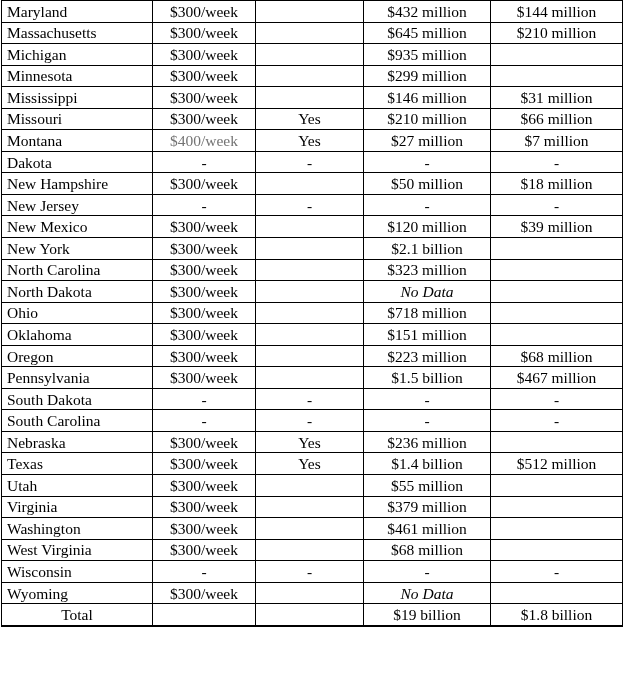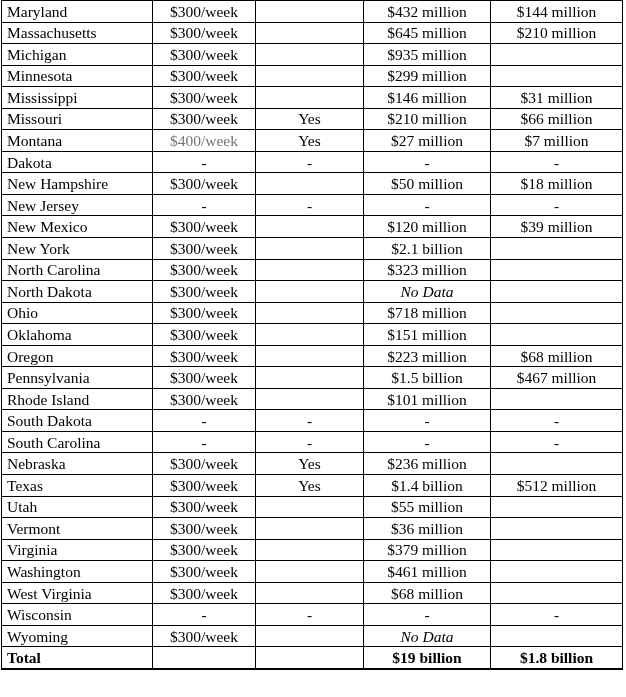"Rhode Island" tr { html: <tr> <td>Rhode Island</td> <td>$300/week</td> <td></td> <td>$101 million</td> <td></td> </tr> -> none }
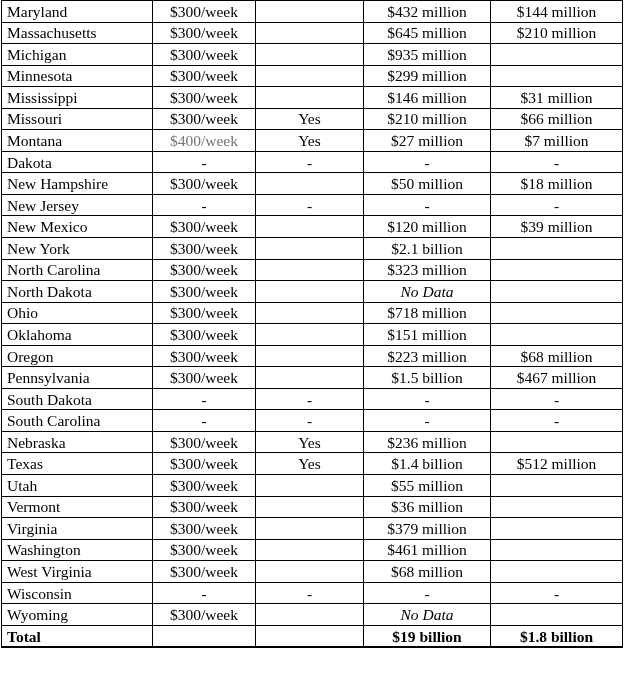"Vermont" tr { html: <tr> <td>Vermont</td> <td>$300/week</td> <td></td> <td>$36 million</td> <td></td> </tr> -> none }
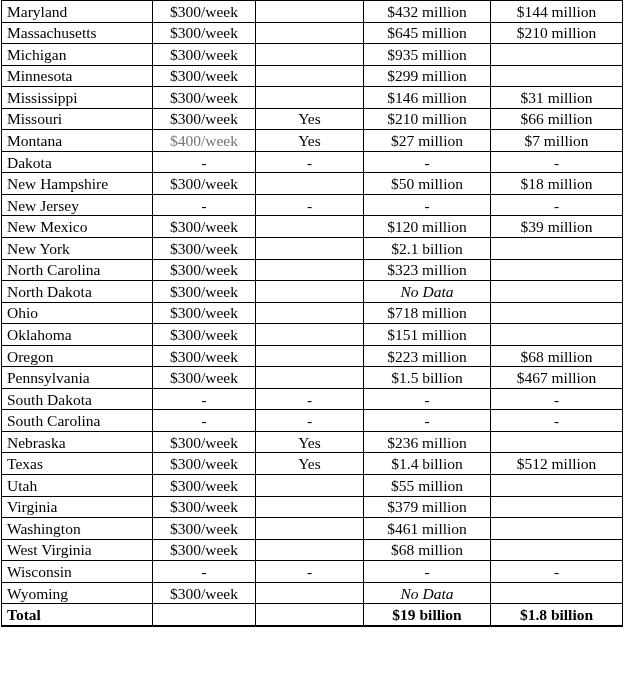"Total" td.bold { font-weight: bold -> normal; text-align: none -> center }
